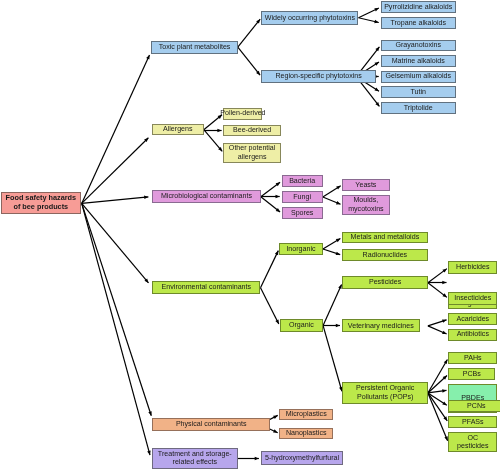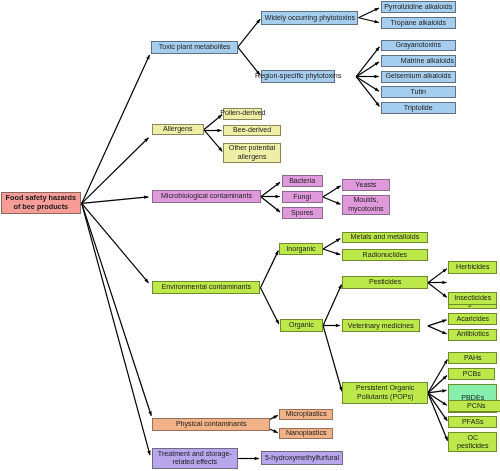"Matrine alkaloids" div.node { justify-content: flex-end -> none }
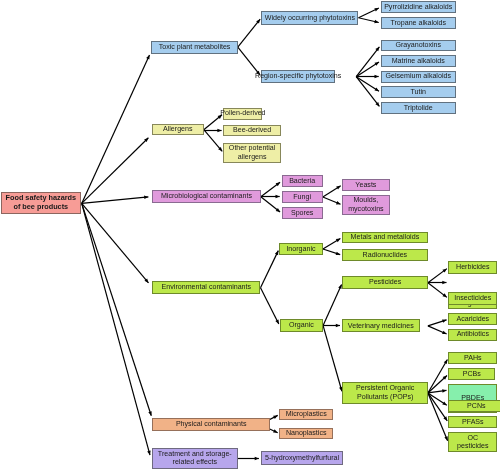"Region-specific phytotoxins" div.node { width: 74px -> 115px }
